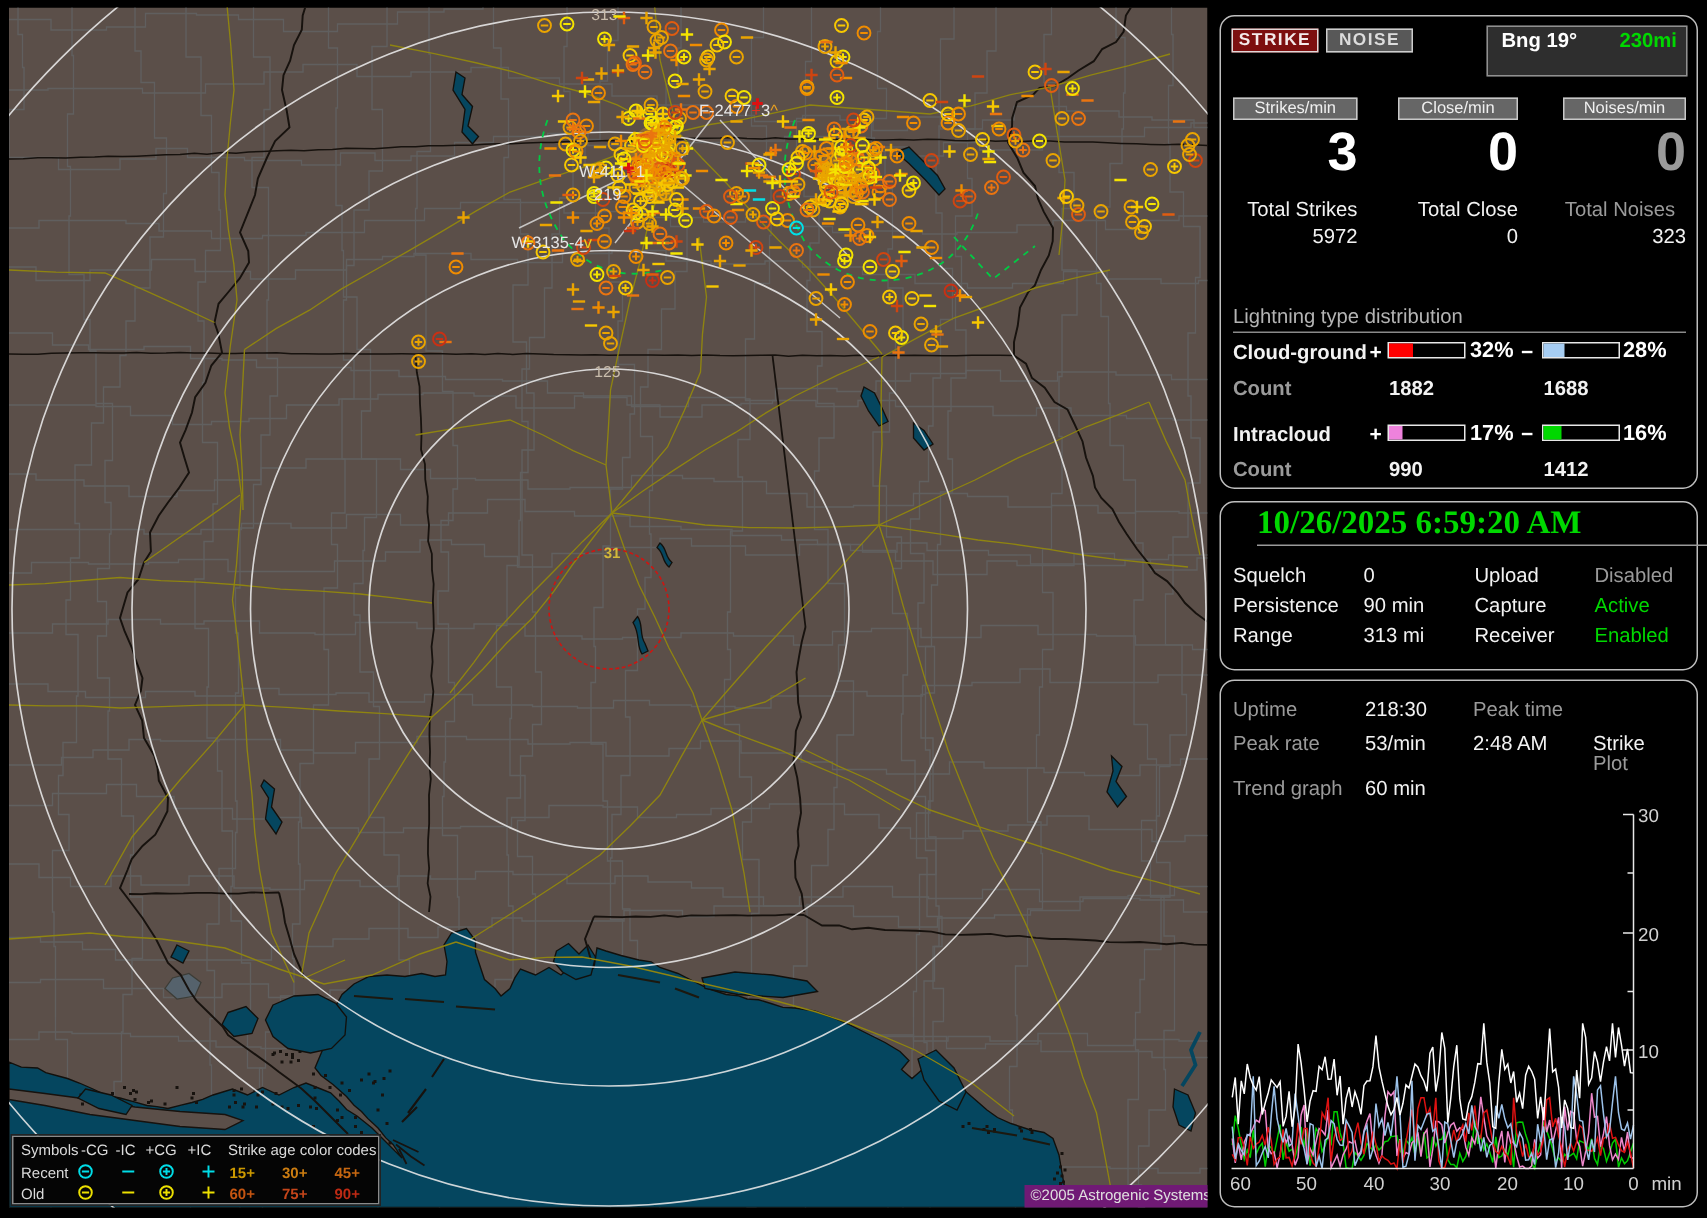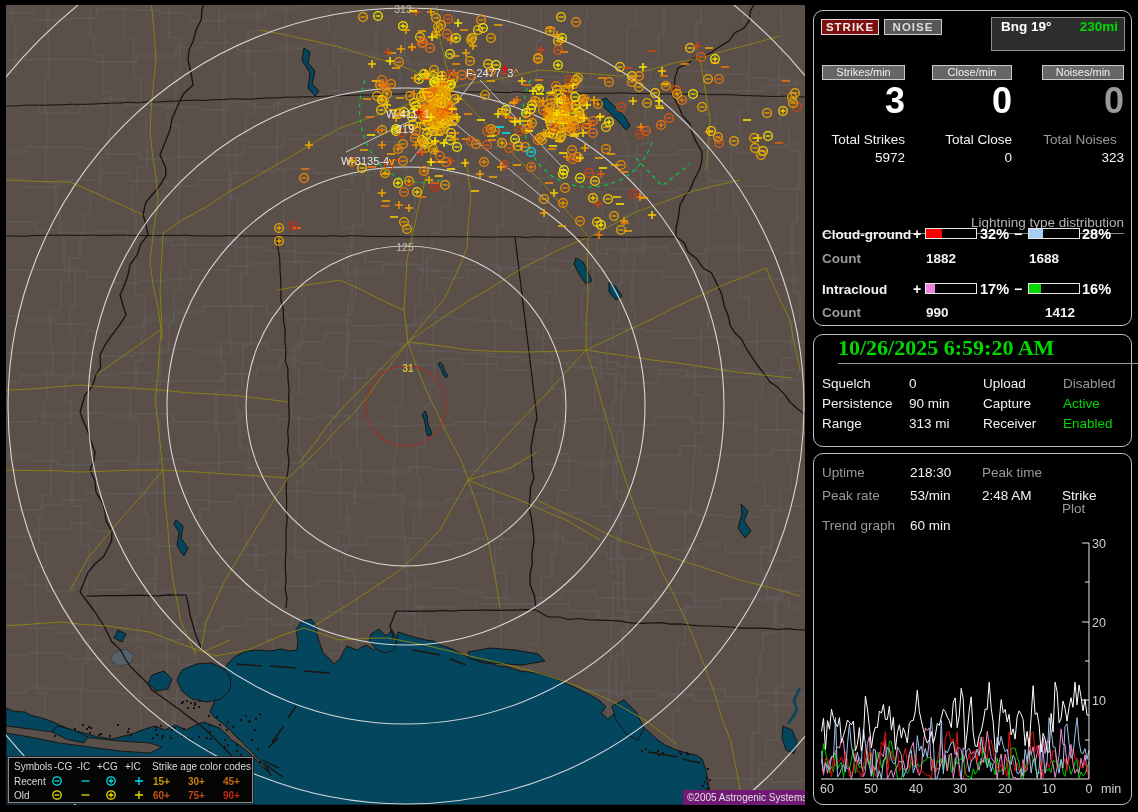"Lightning type distribution" div.row { text-align: right -> none; top: 204px -> 192px }
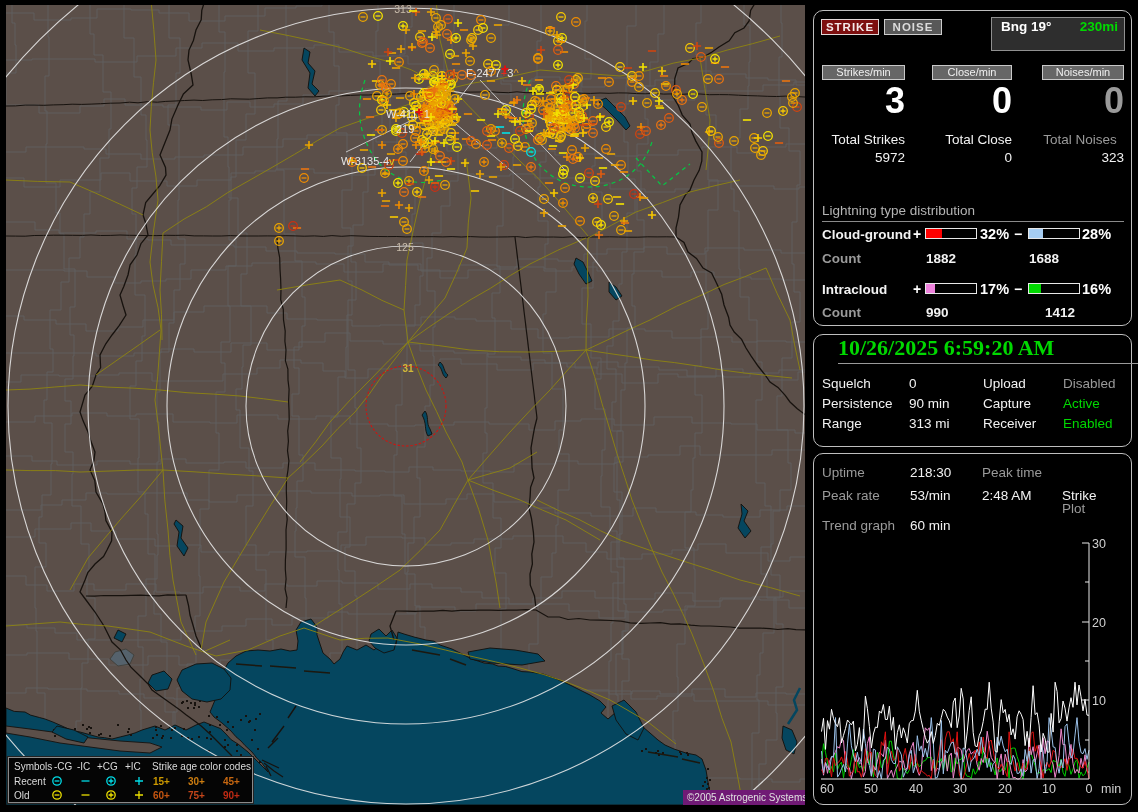"1412" div.cnt { margin-left: 16px -> none }
